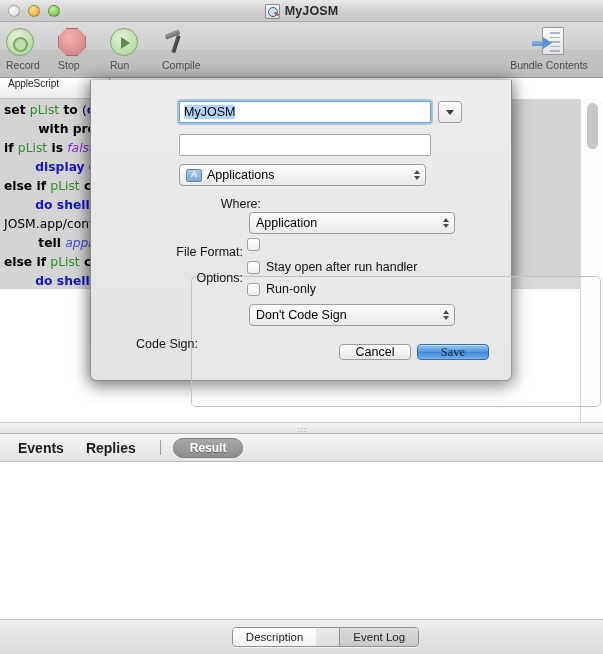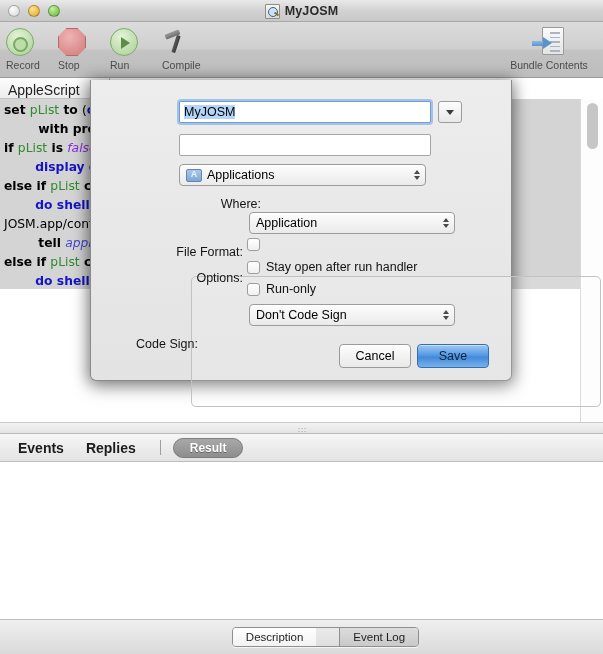"AppleScript" .lang-tab { align-items: flex-end -> flex-start; font-size: 14px -> 10px }
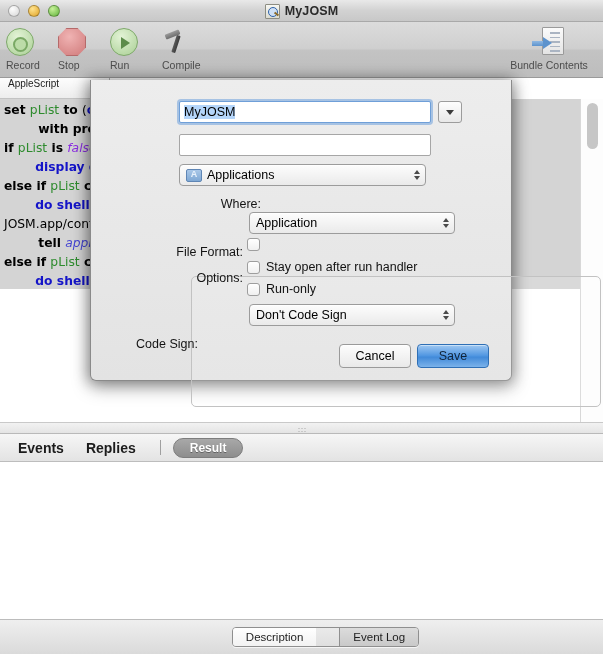"Cancel" .btn { height: 24px -> 16px }
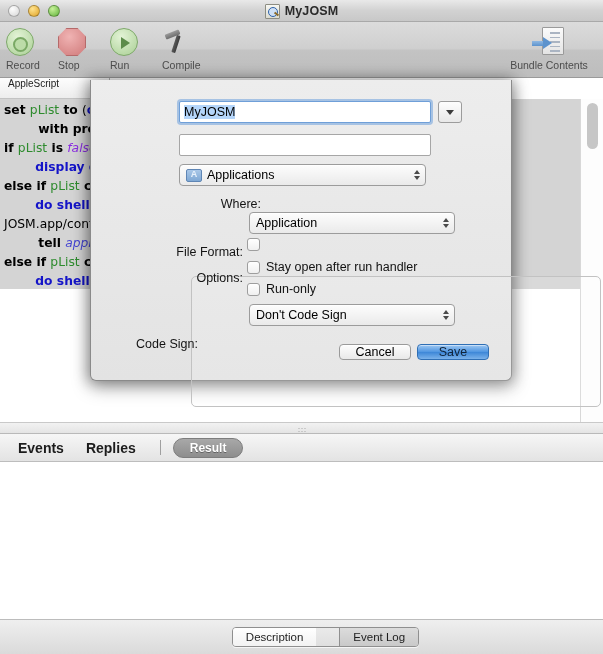"Save" .btn.default { font-family: none -> Liberation Serif, serif }
